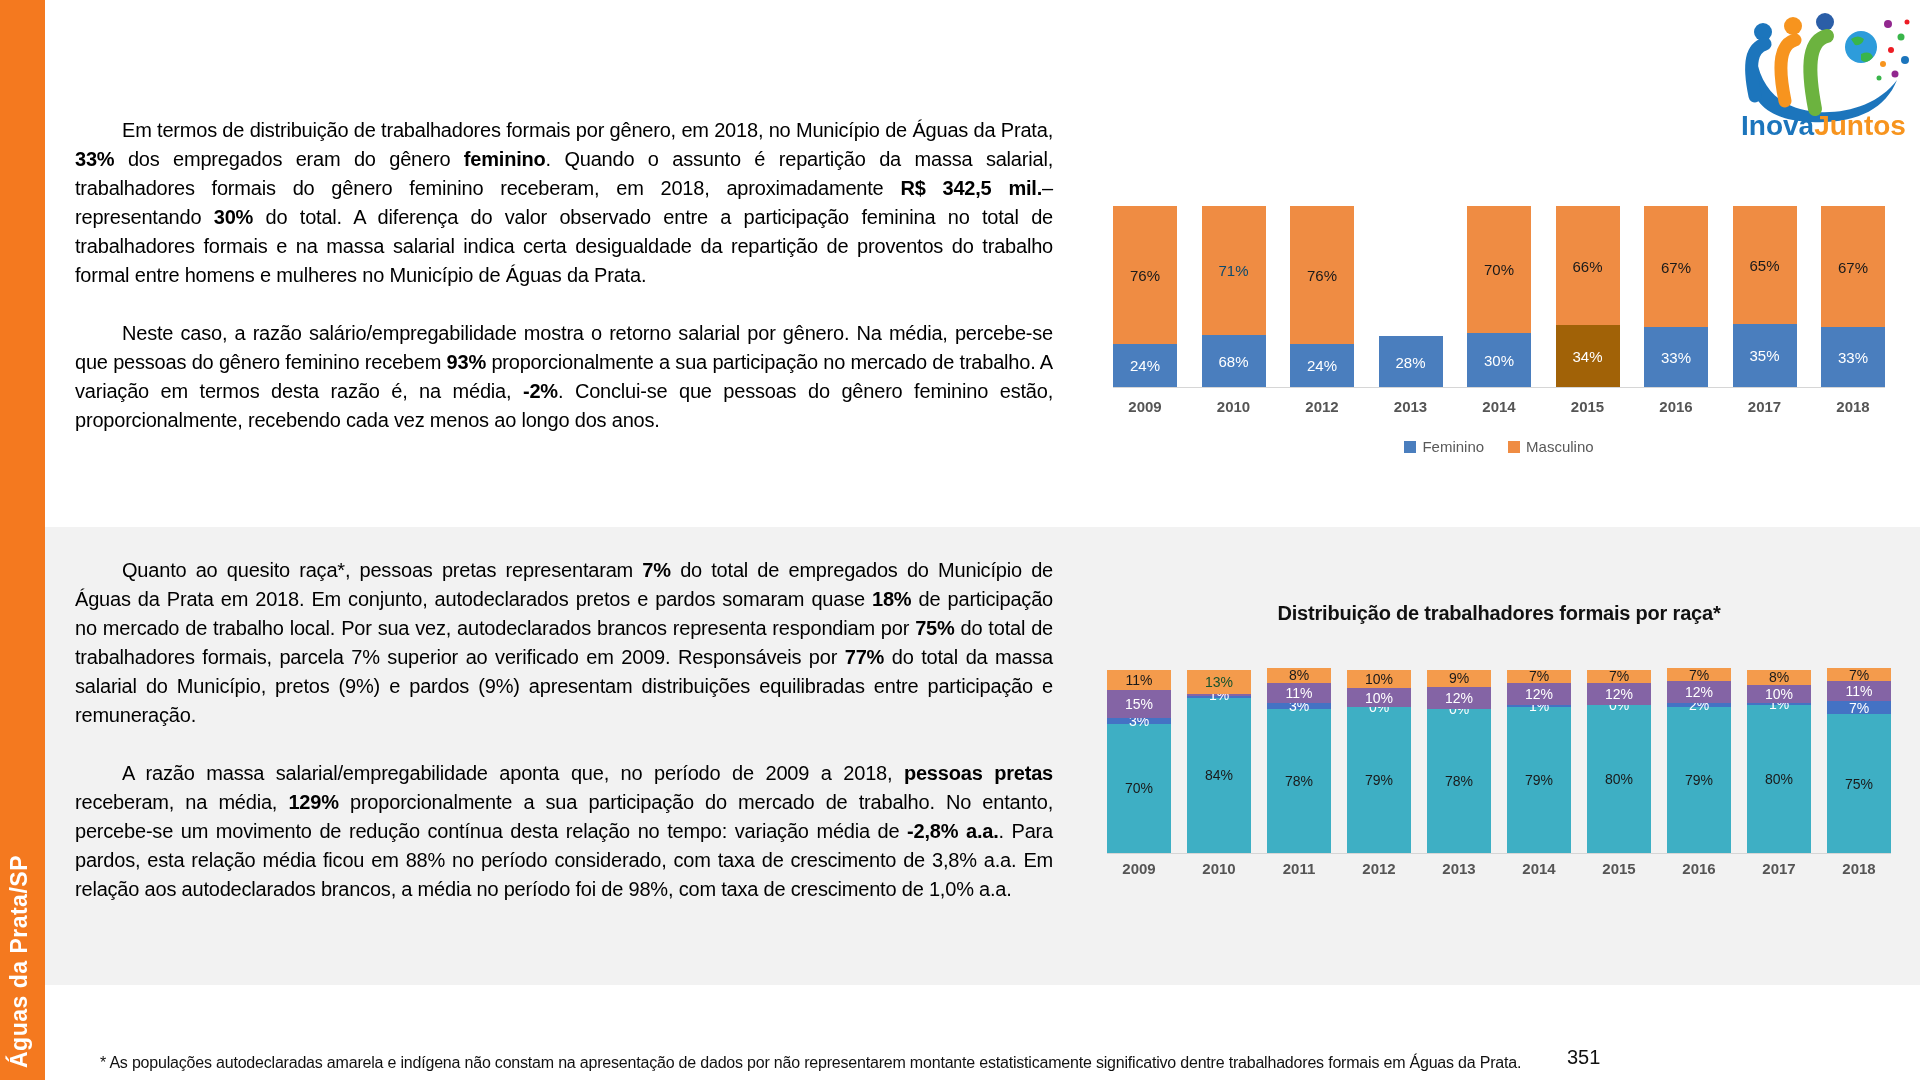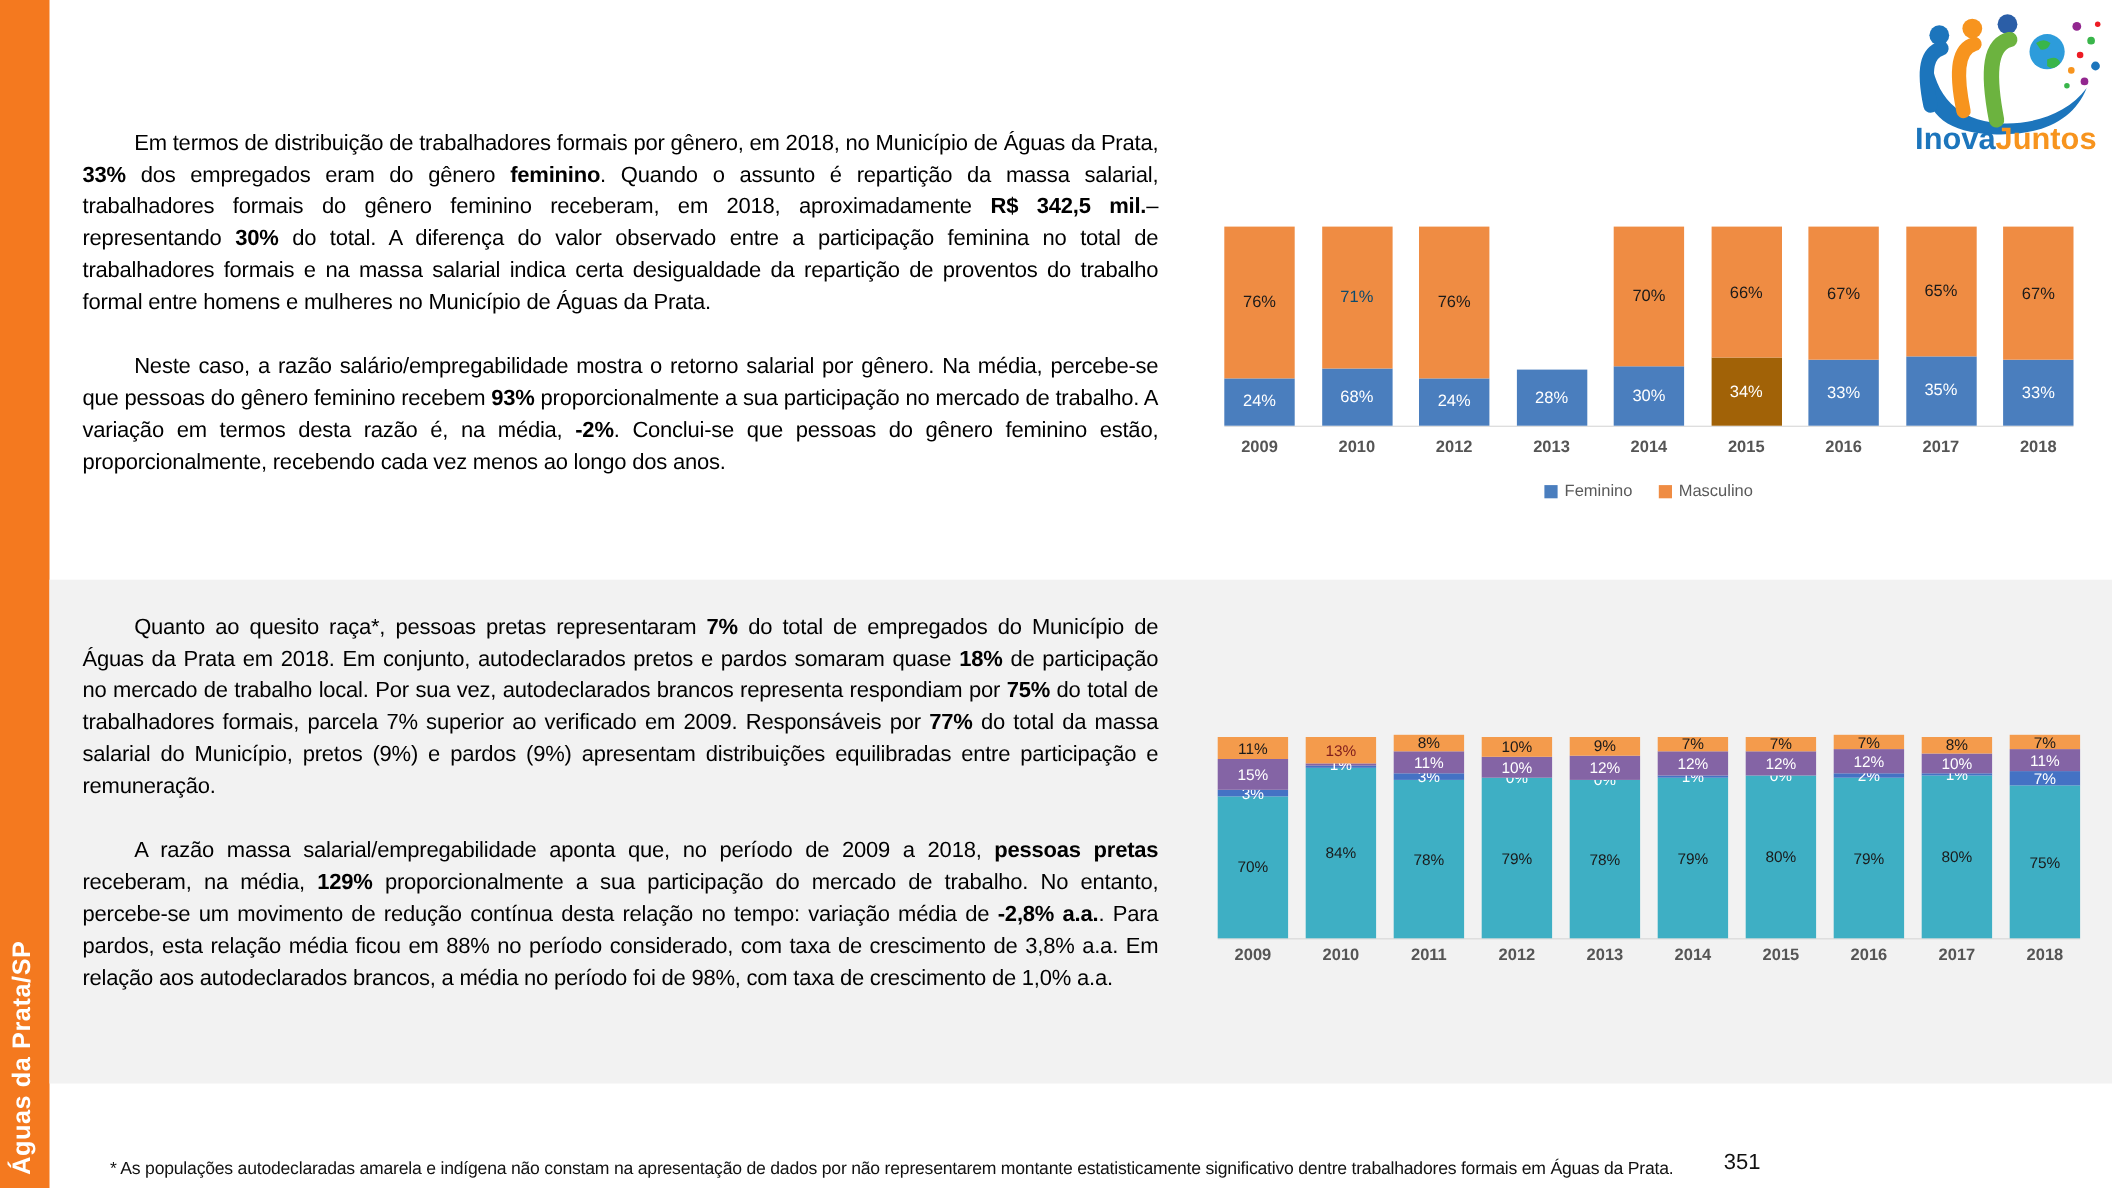"Distribuição de trabalhadores formais" div.chart-title { html: none -> <div>Distribuição de trabalhadores formais por raça*</div> }
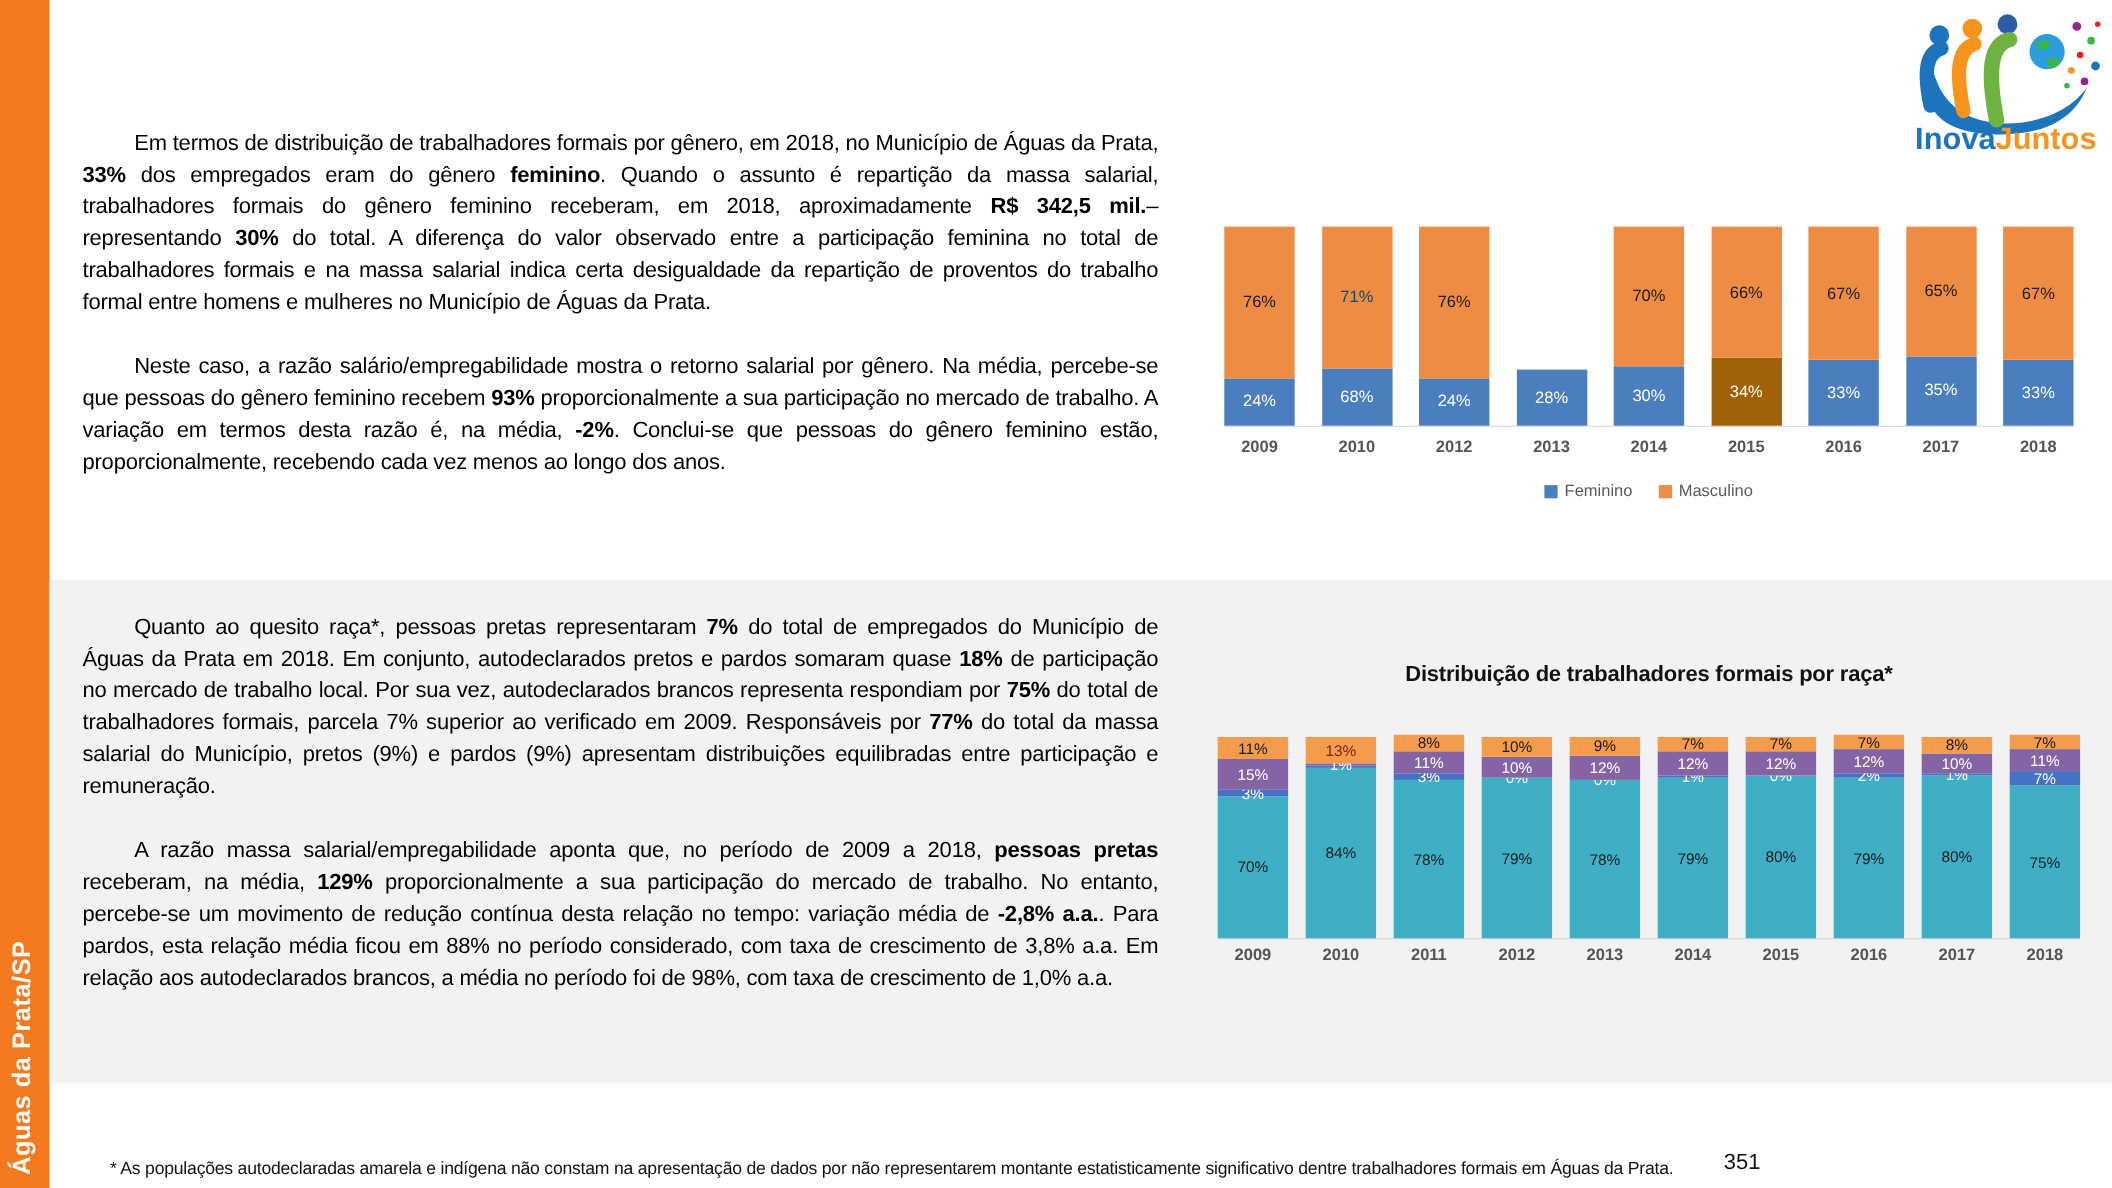"13%" span.seg-label { color: #7f1d1d -> #14532d }
